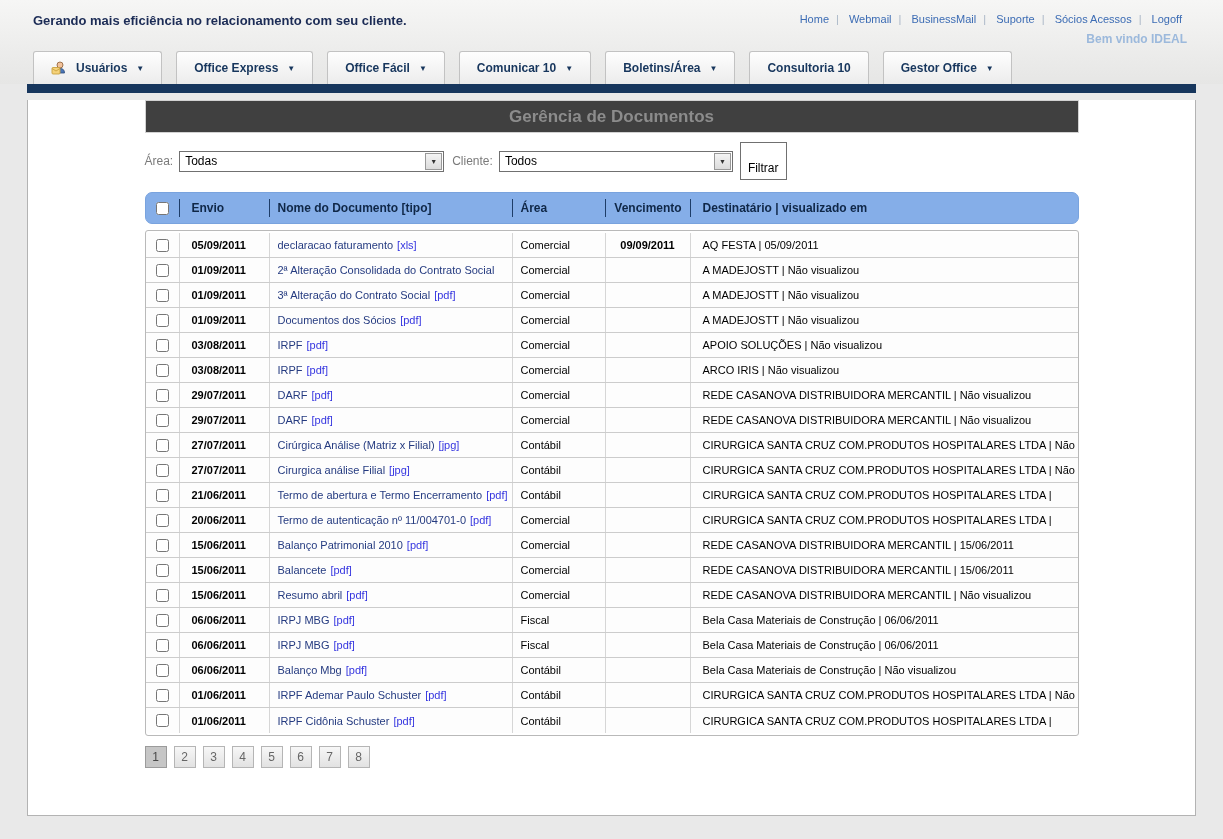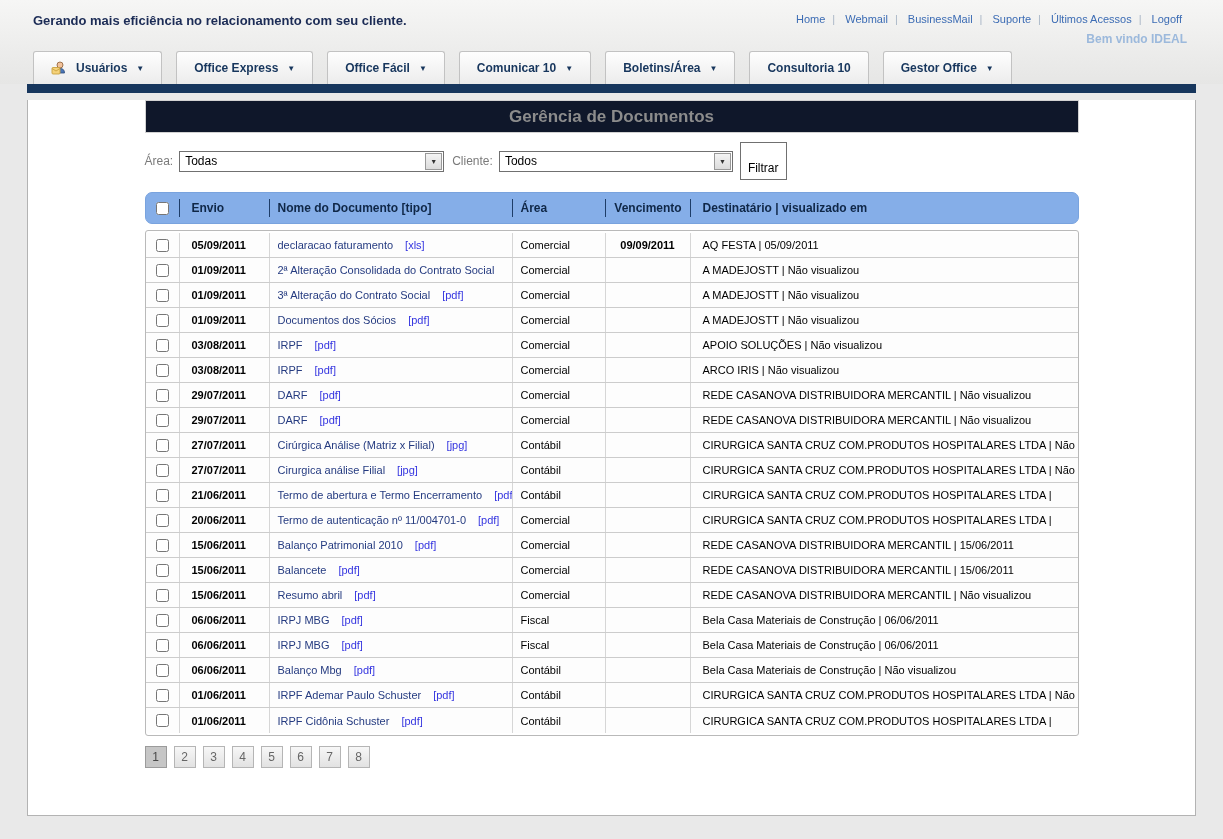"Últimos Acessos" a { text: Últimos -> Sócios }
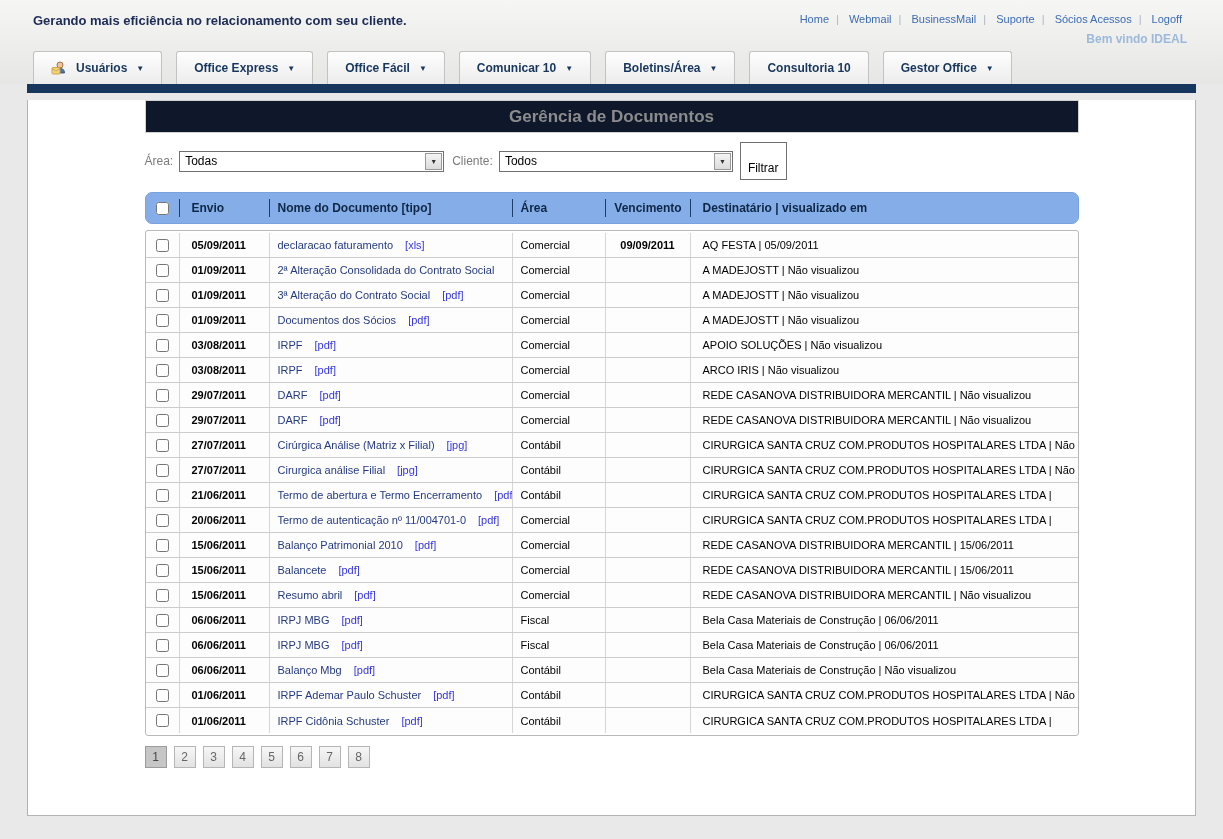"Gerência de Documentos" .titlebox { background: #0f172a -> #404040 }
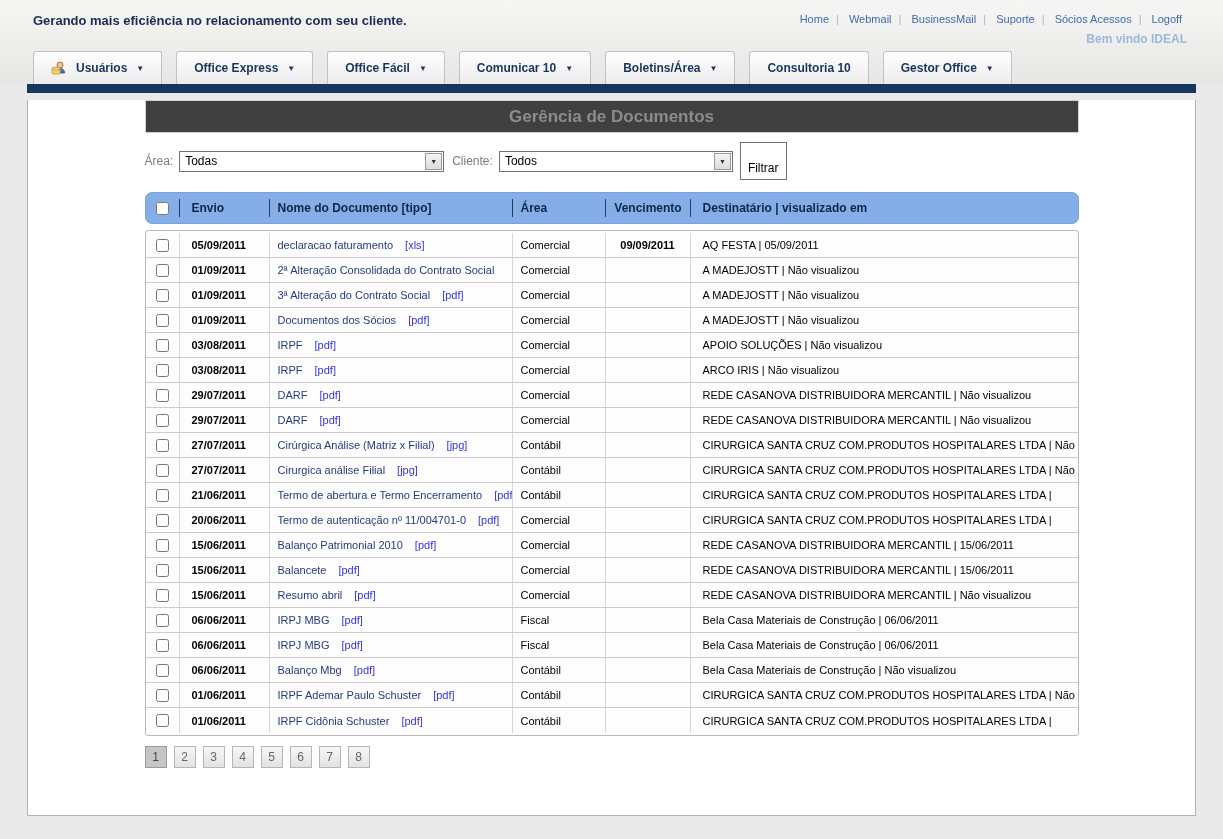"[xls]" .doc-type { margin-left: 12px -> 4px }
